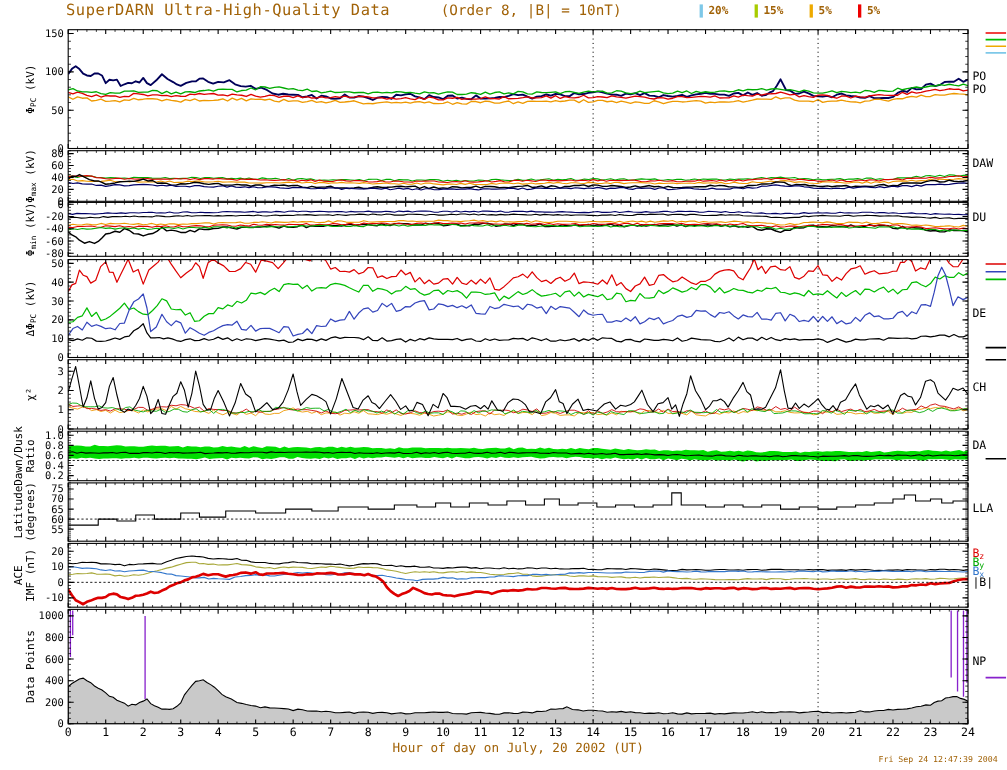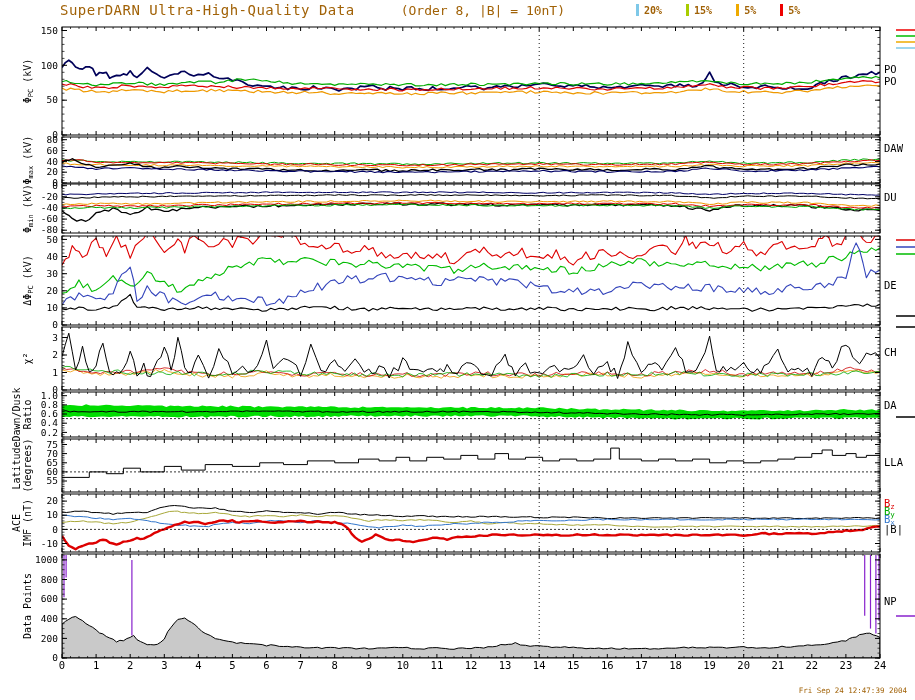"Hour of day on July," div.xtitle { html: none -> <div>Hour of day on July, 20 2002 (UT)</div> }
